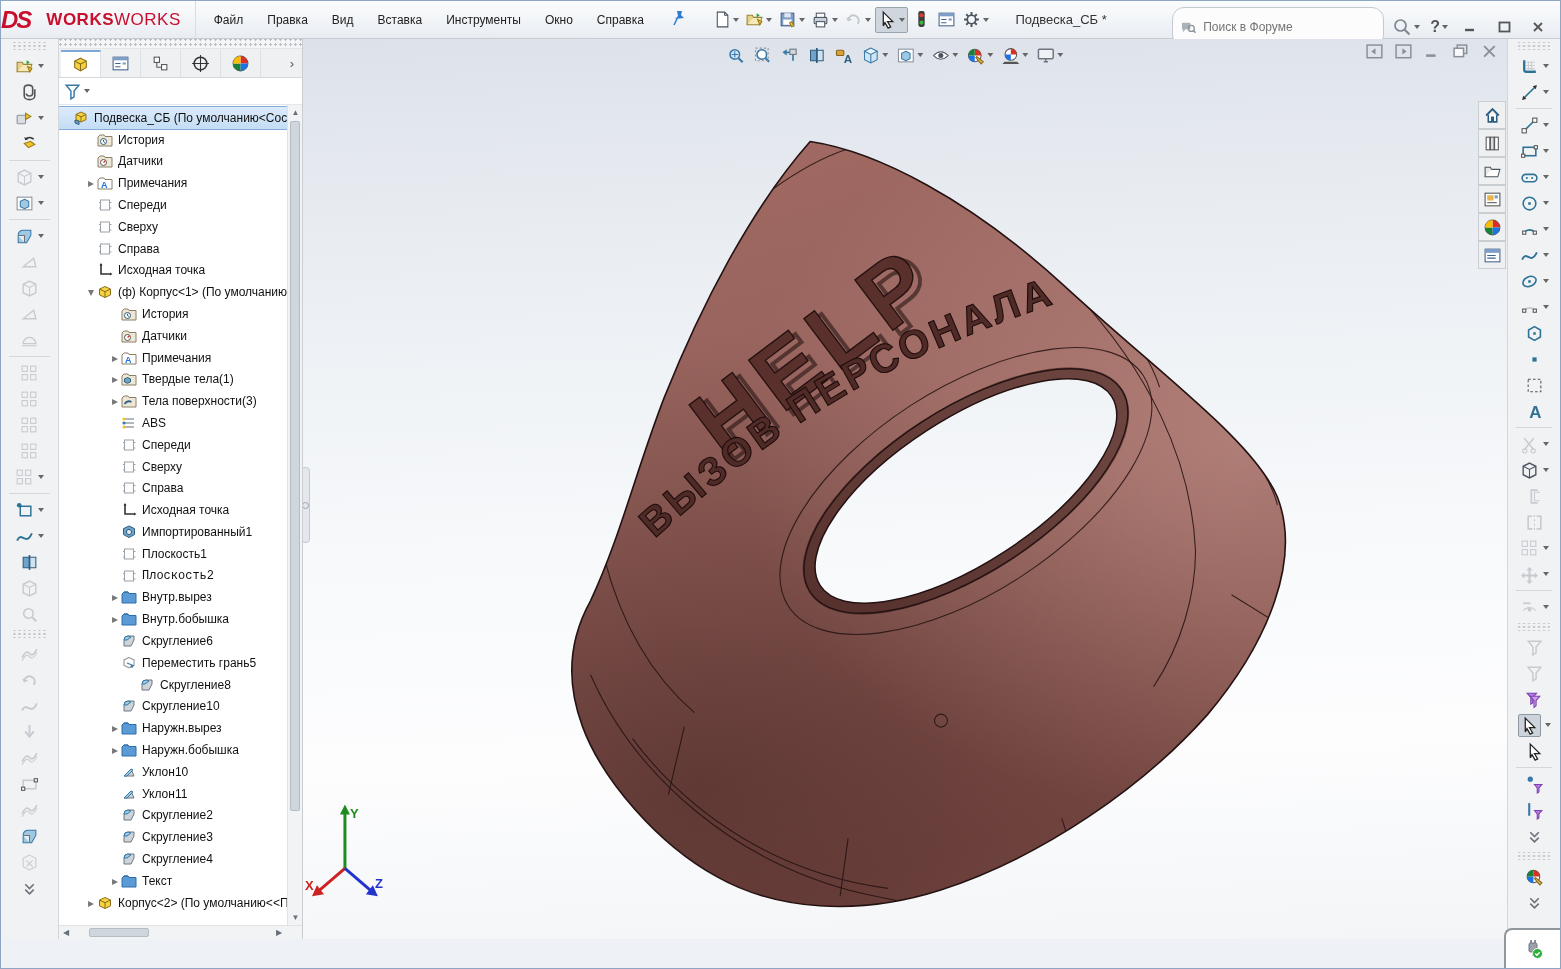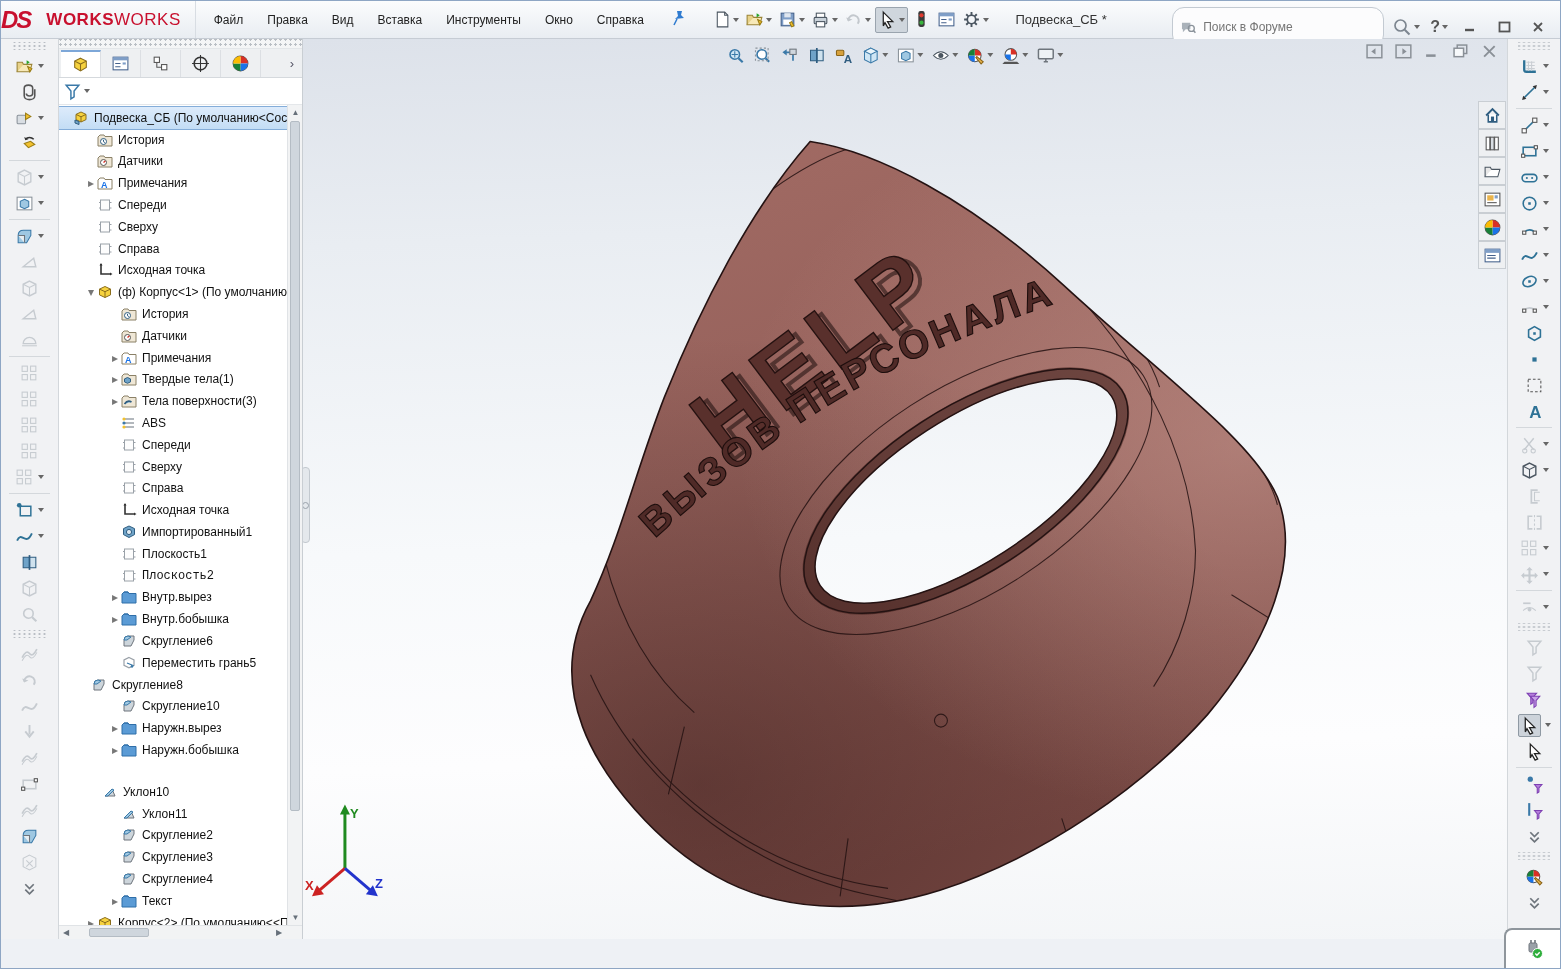"Скругление8" div.trow { padding-left: 20px -> 68px }
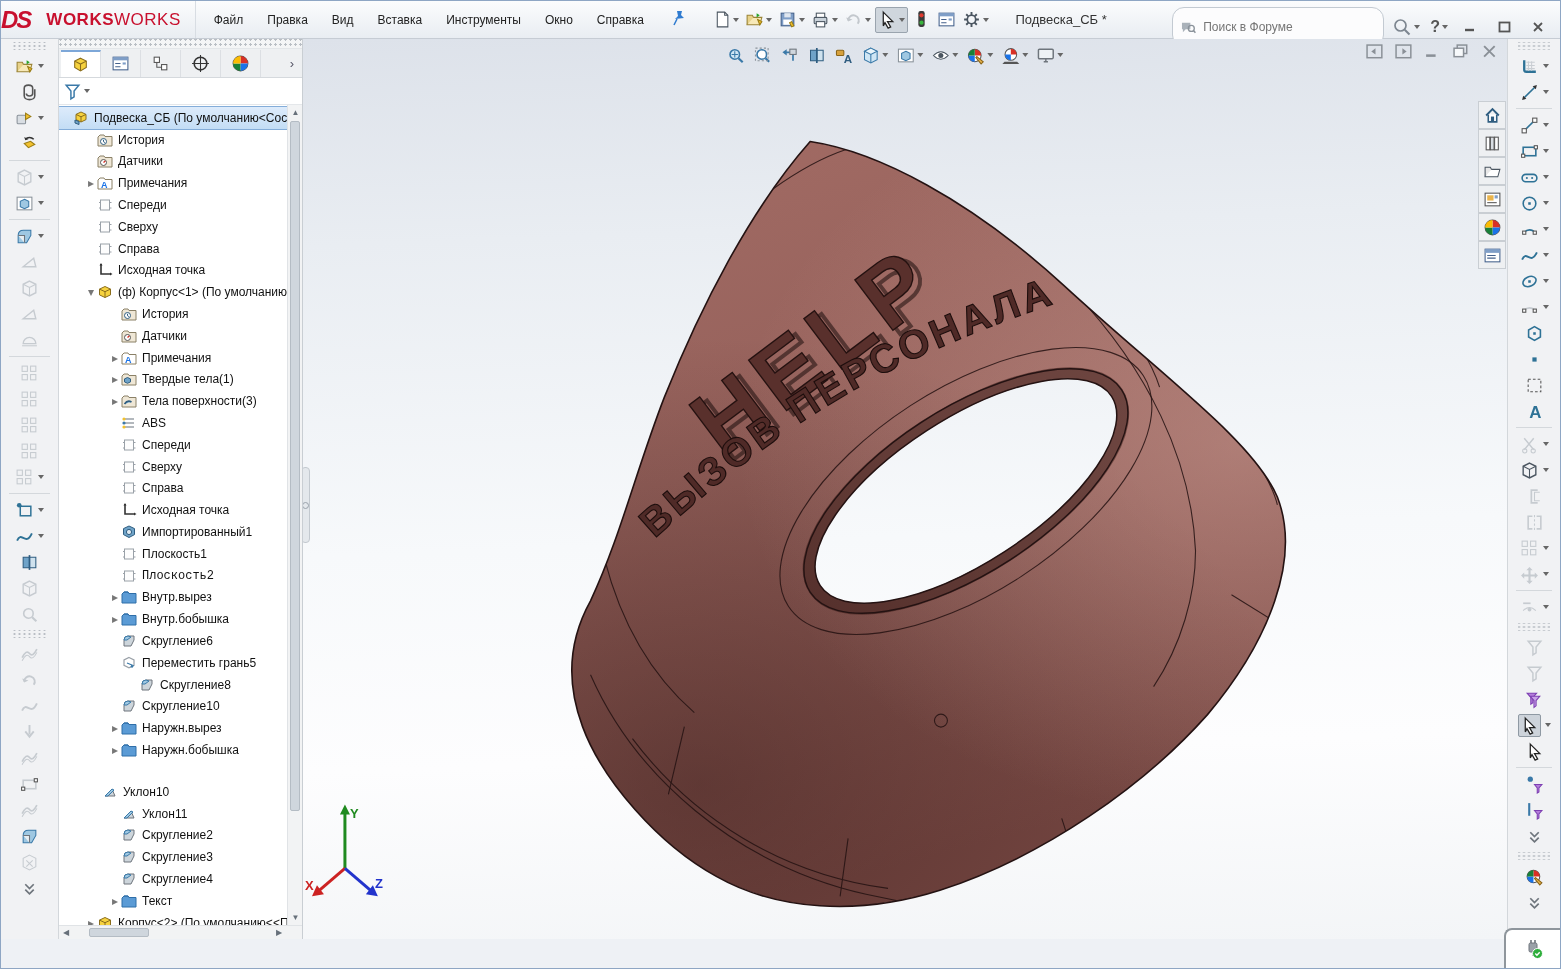"Уклон10" div.trow { margin-top: 20px -> none; padding-left: 31px -> 50px }
